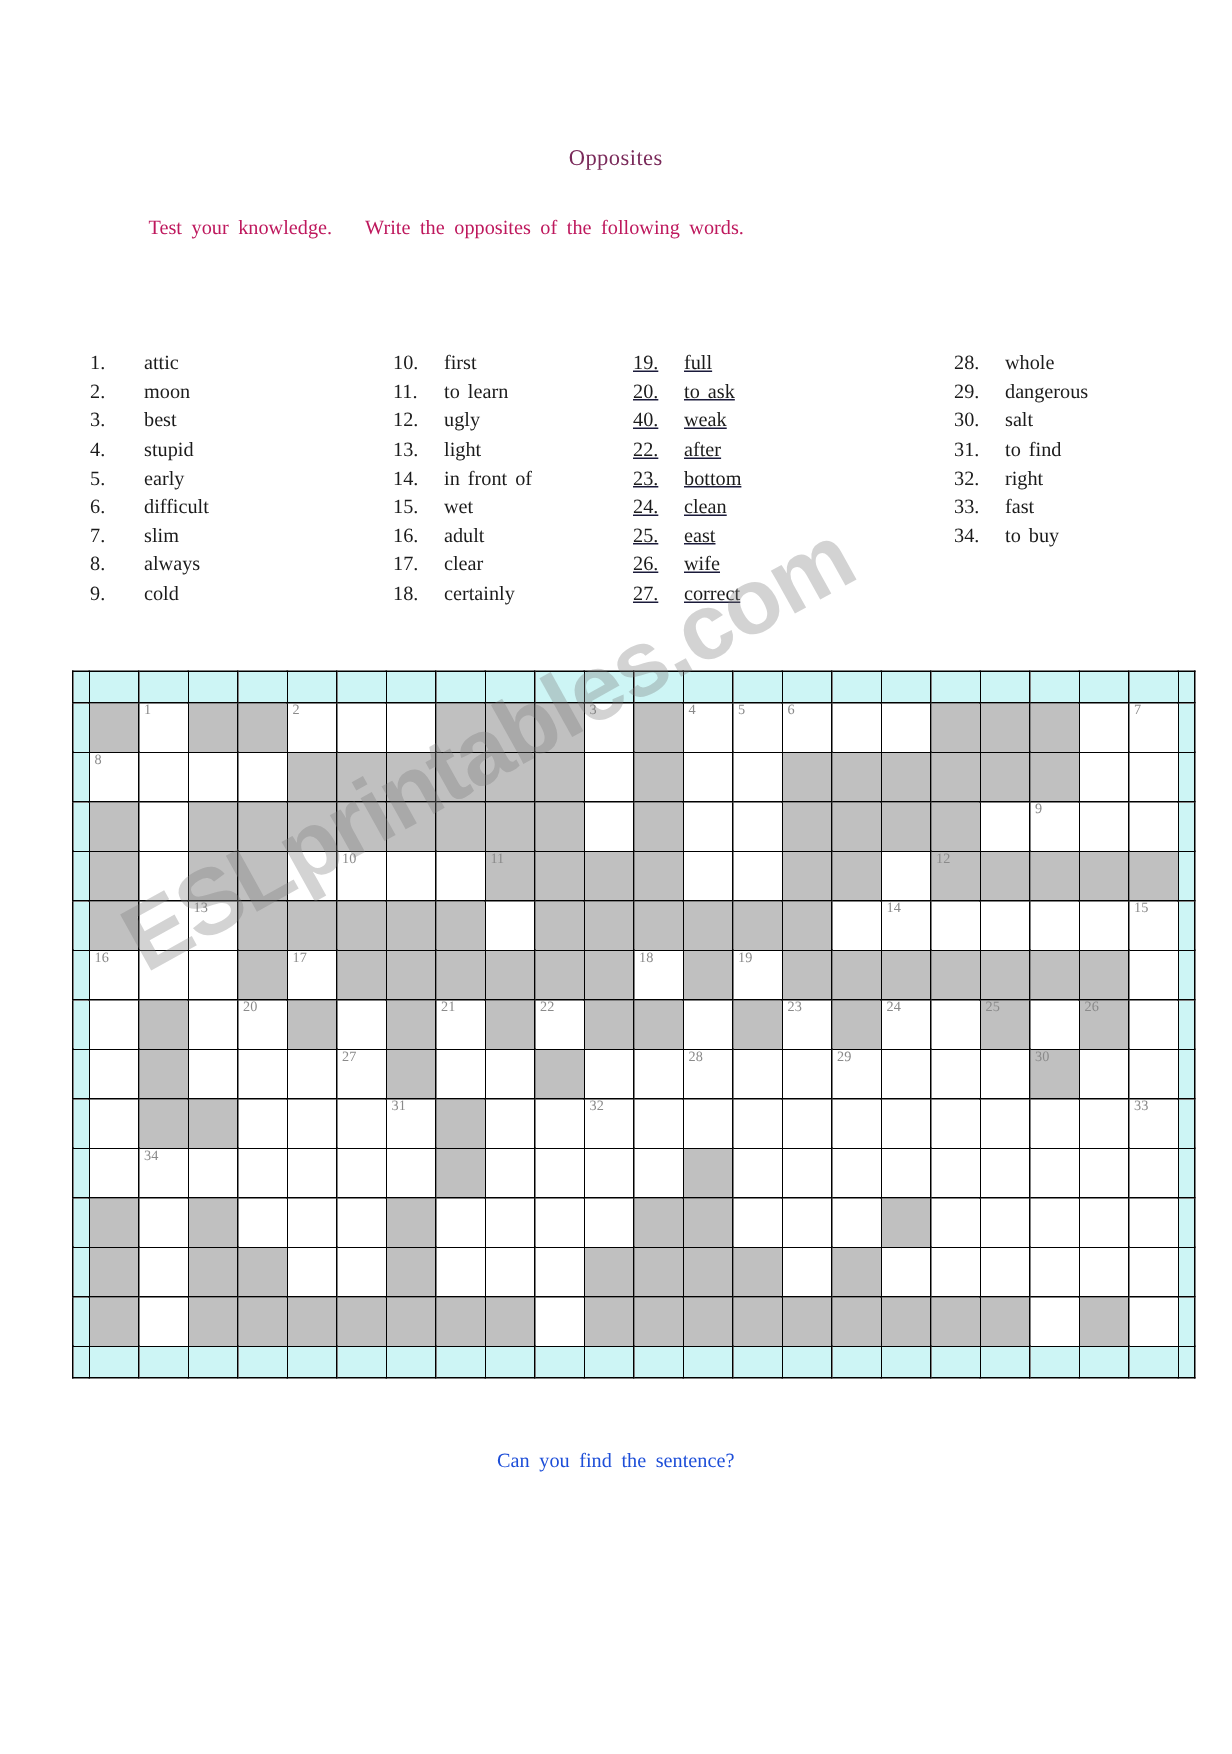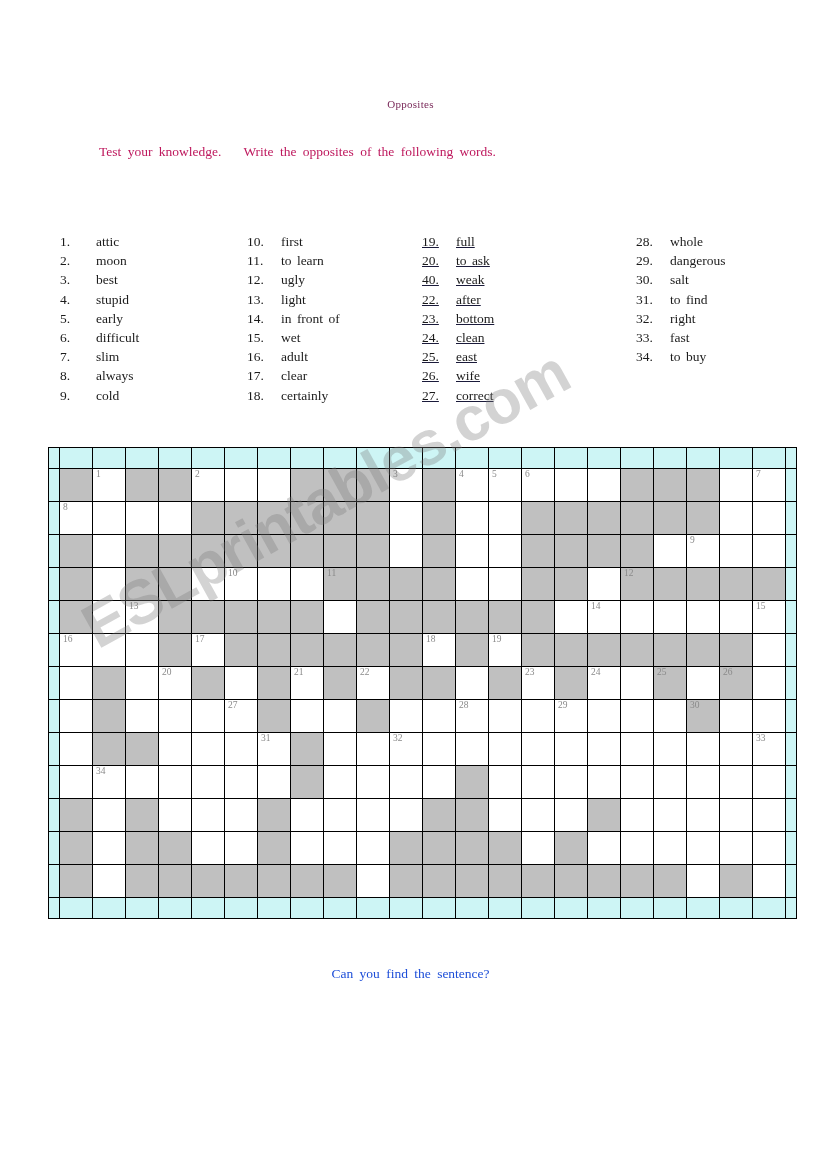"Opposites" .title { font-size: 11px -> 15px }
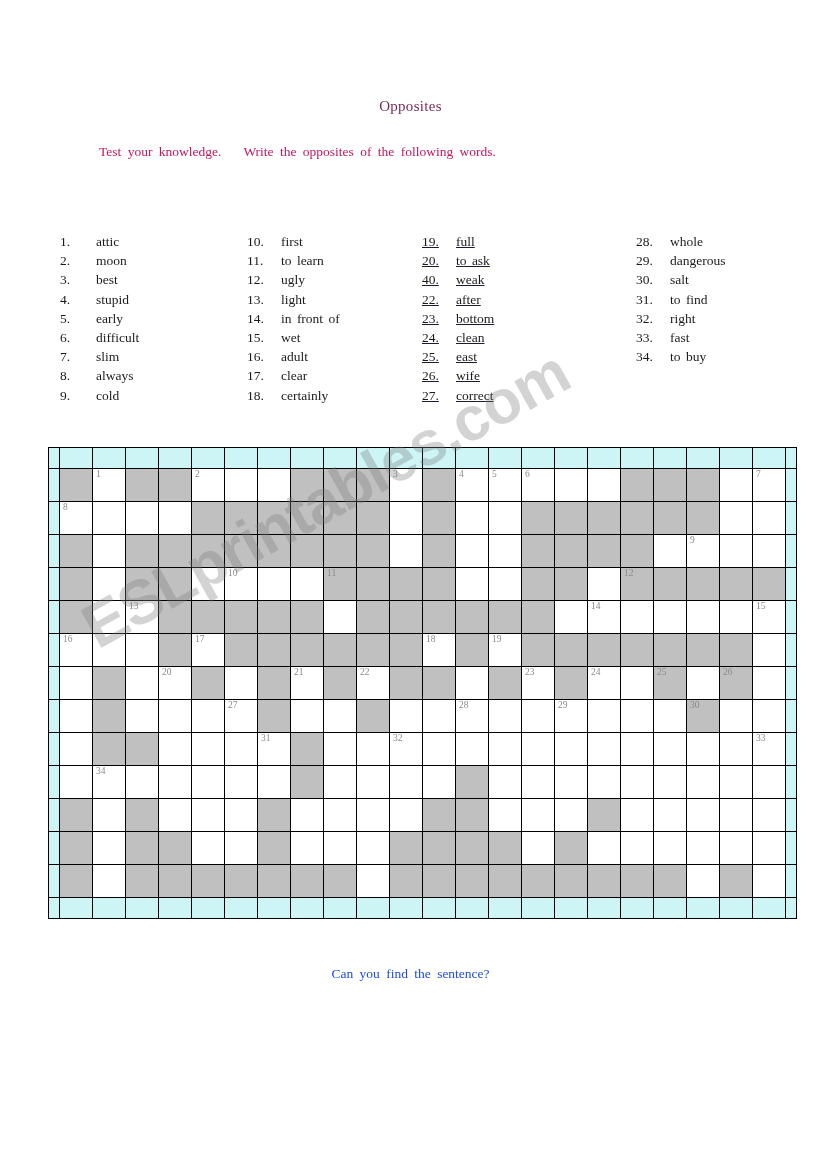"10." .wordcol.c1 { left: 247px -> 262px }
